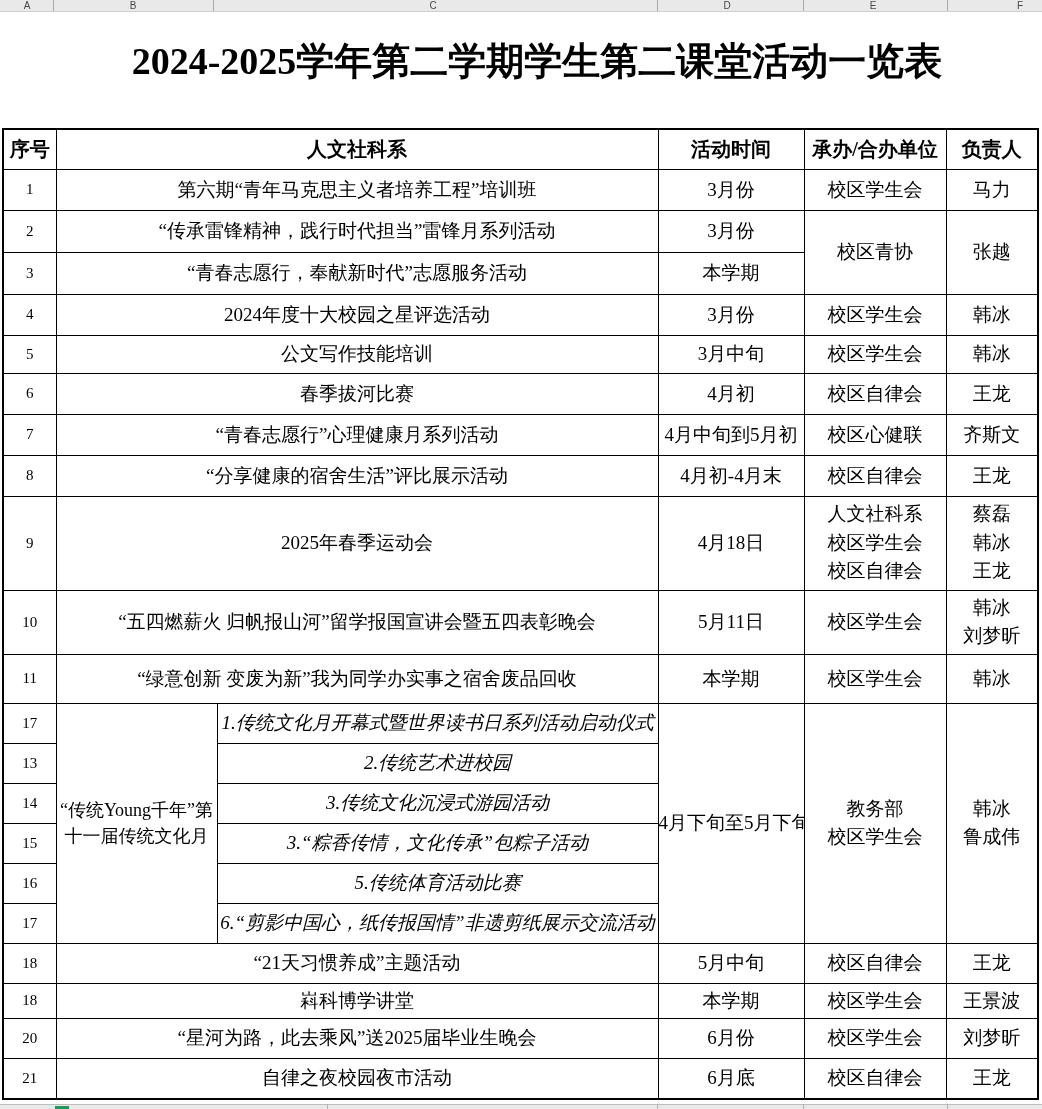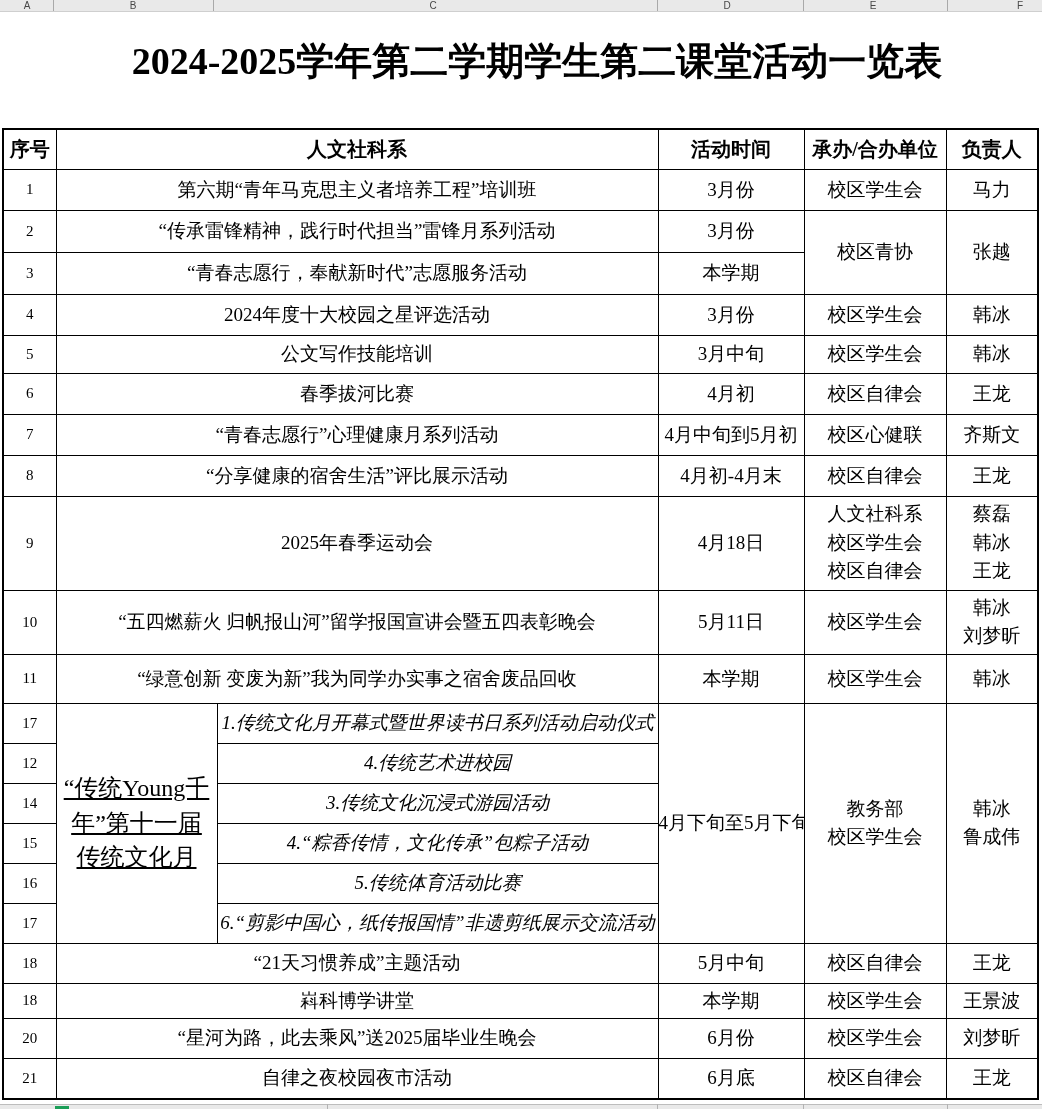"12" td.no { text: 12 -> 13 }
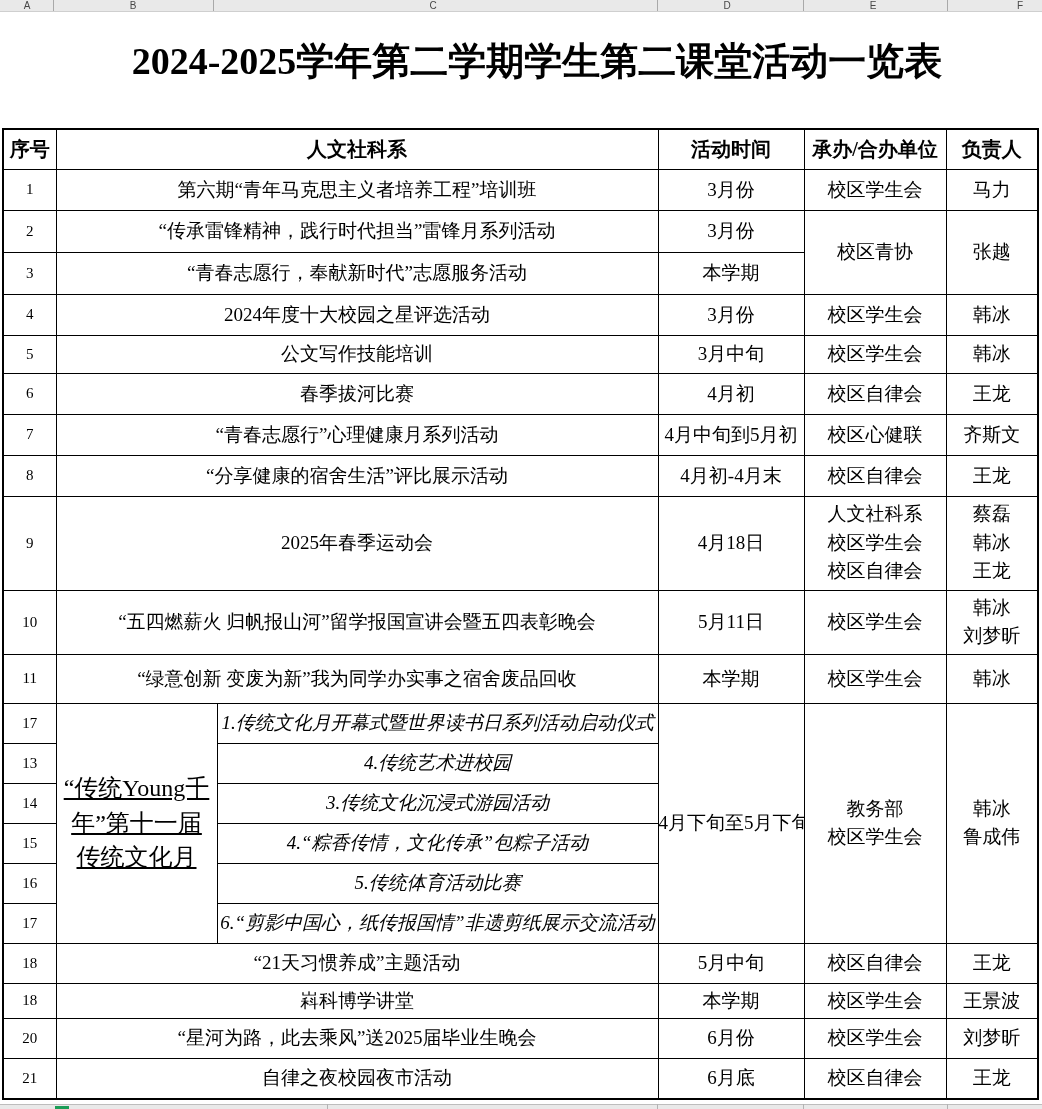"4.传统艺术进校园" td.sub { text: 4 -> 2 }
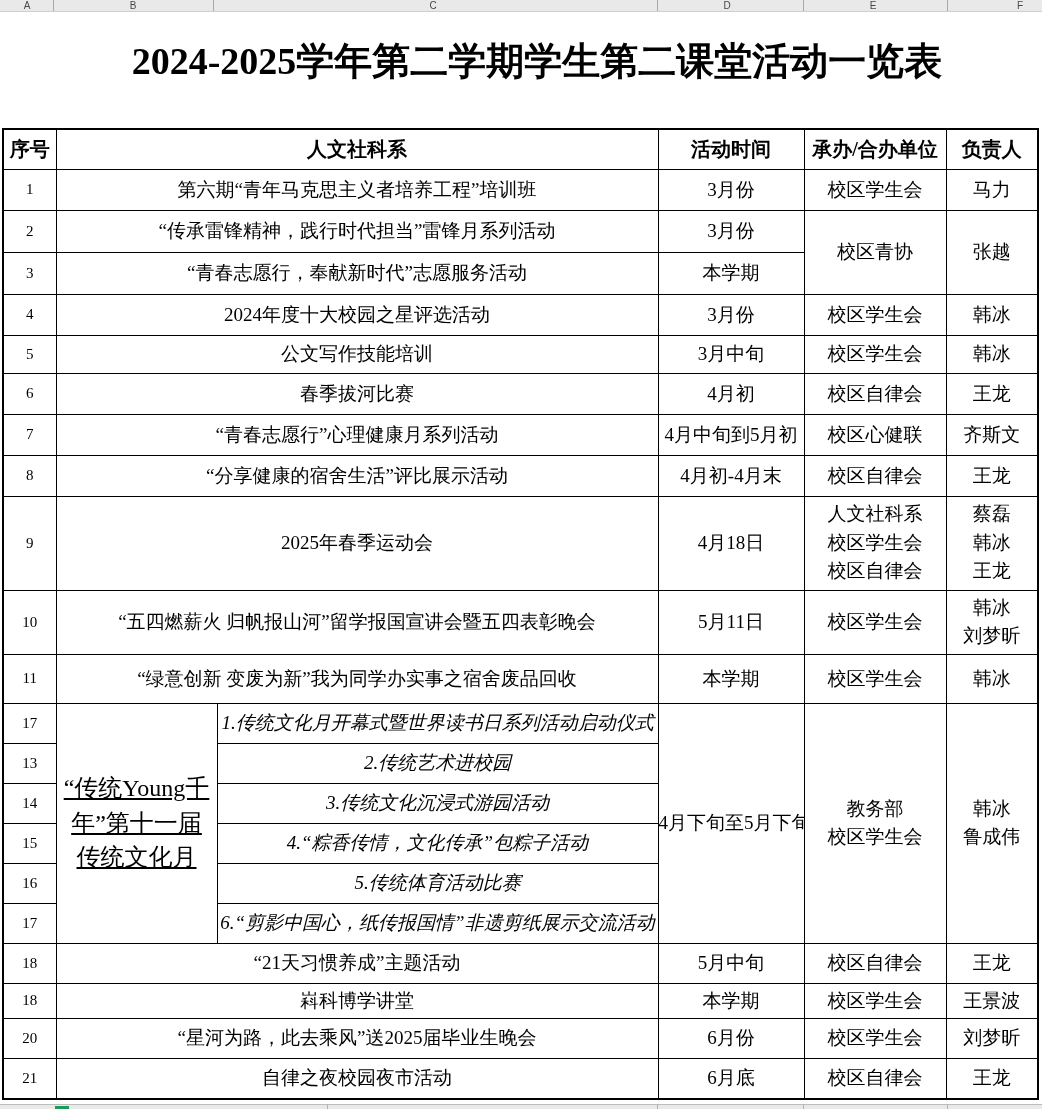"“传统Young千年”第十一届传统文化月" td.group { font-size: 24px -> 18px; text-decoration: underline -> none }
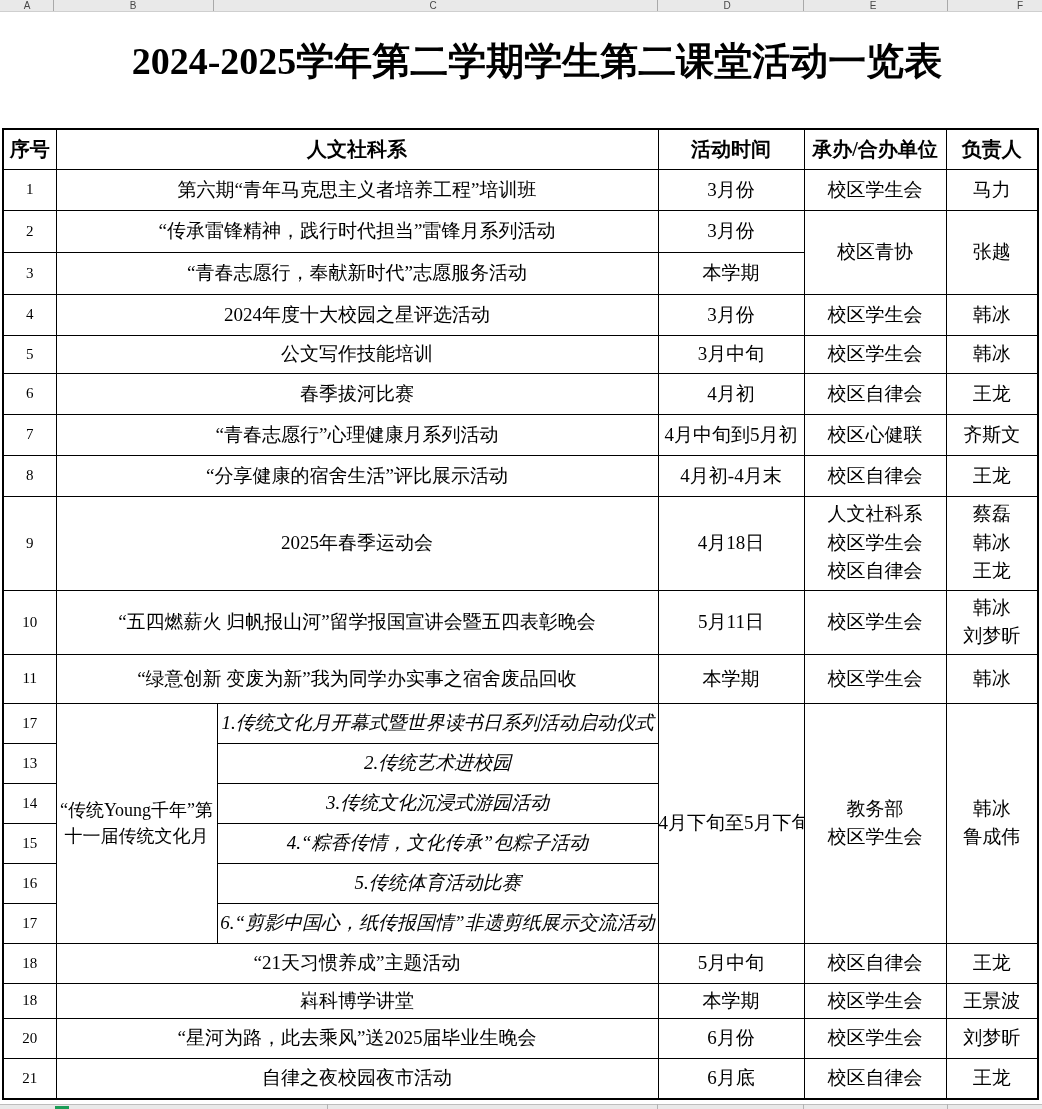"4.“粽香传情，文化传承”包粽子活动" td.sub { text: 4 -> 3 }
